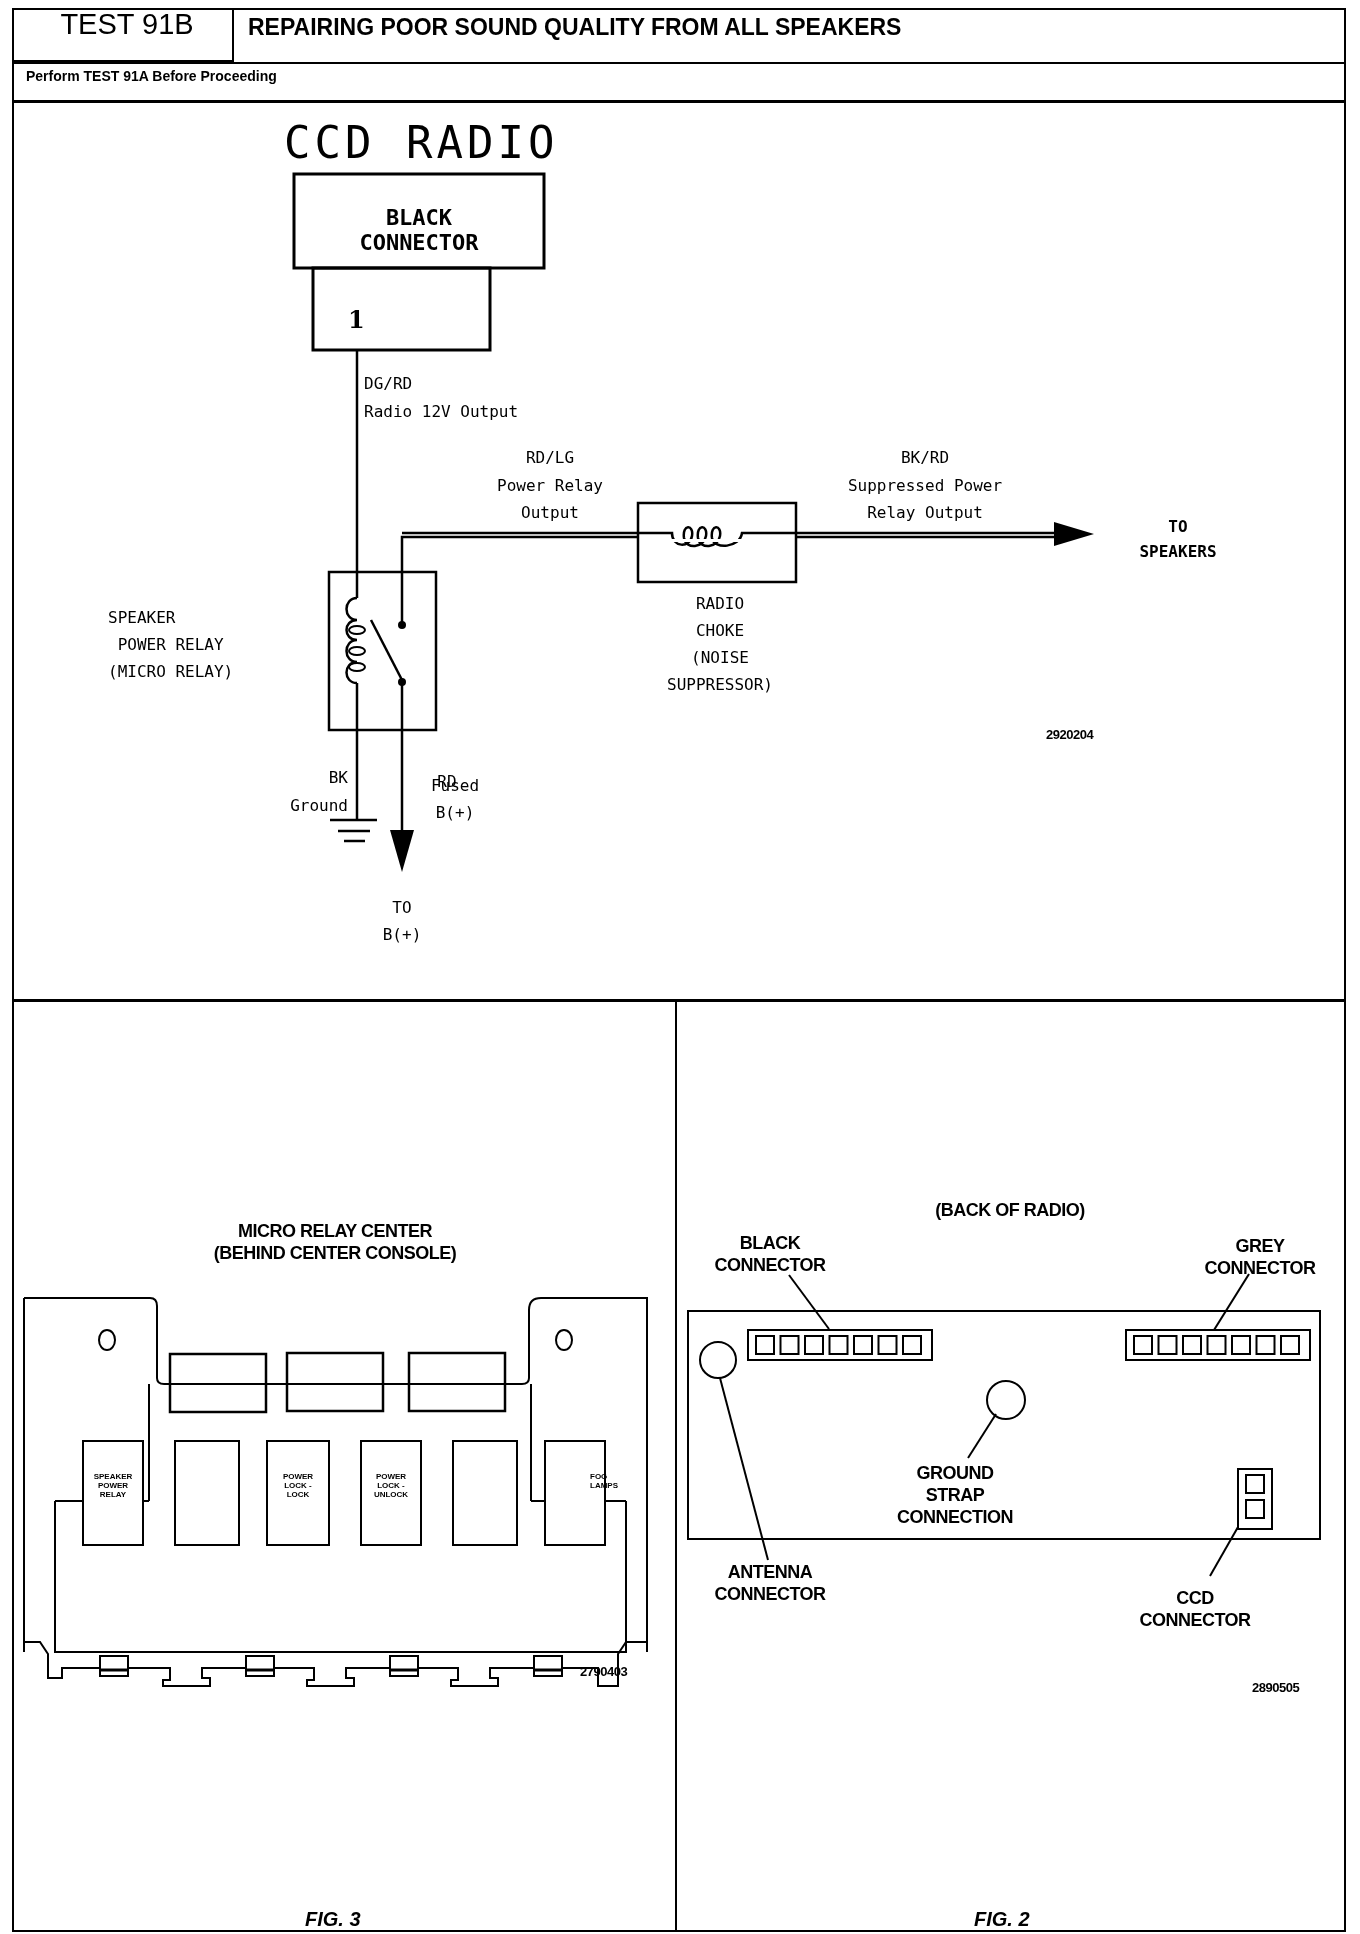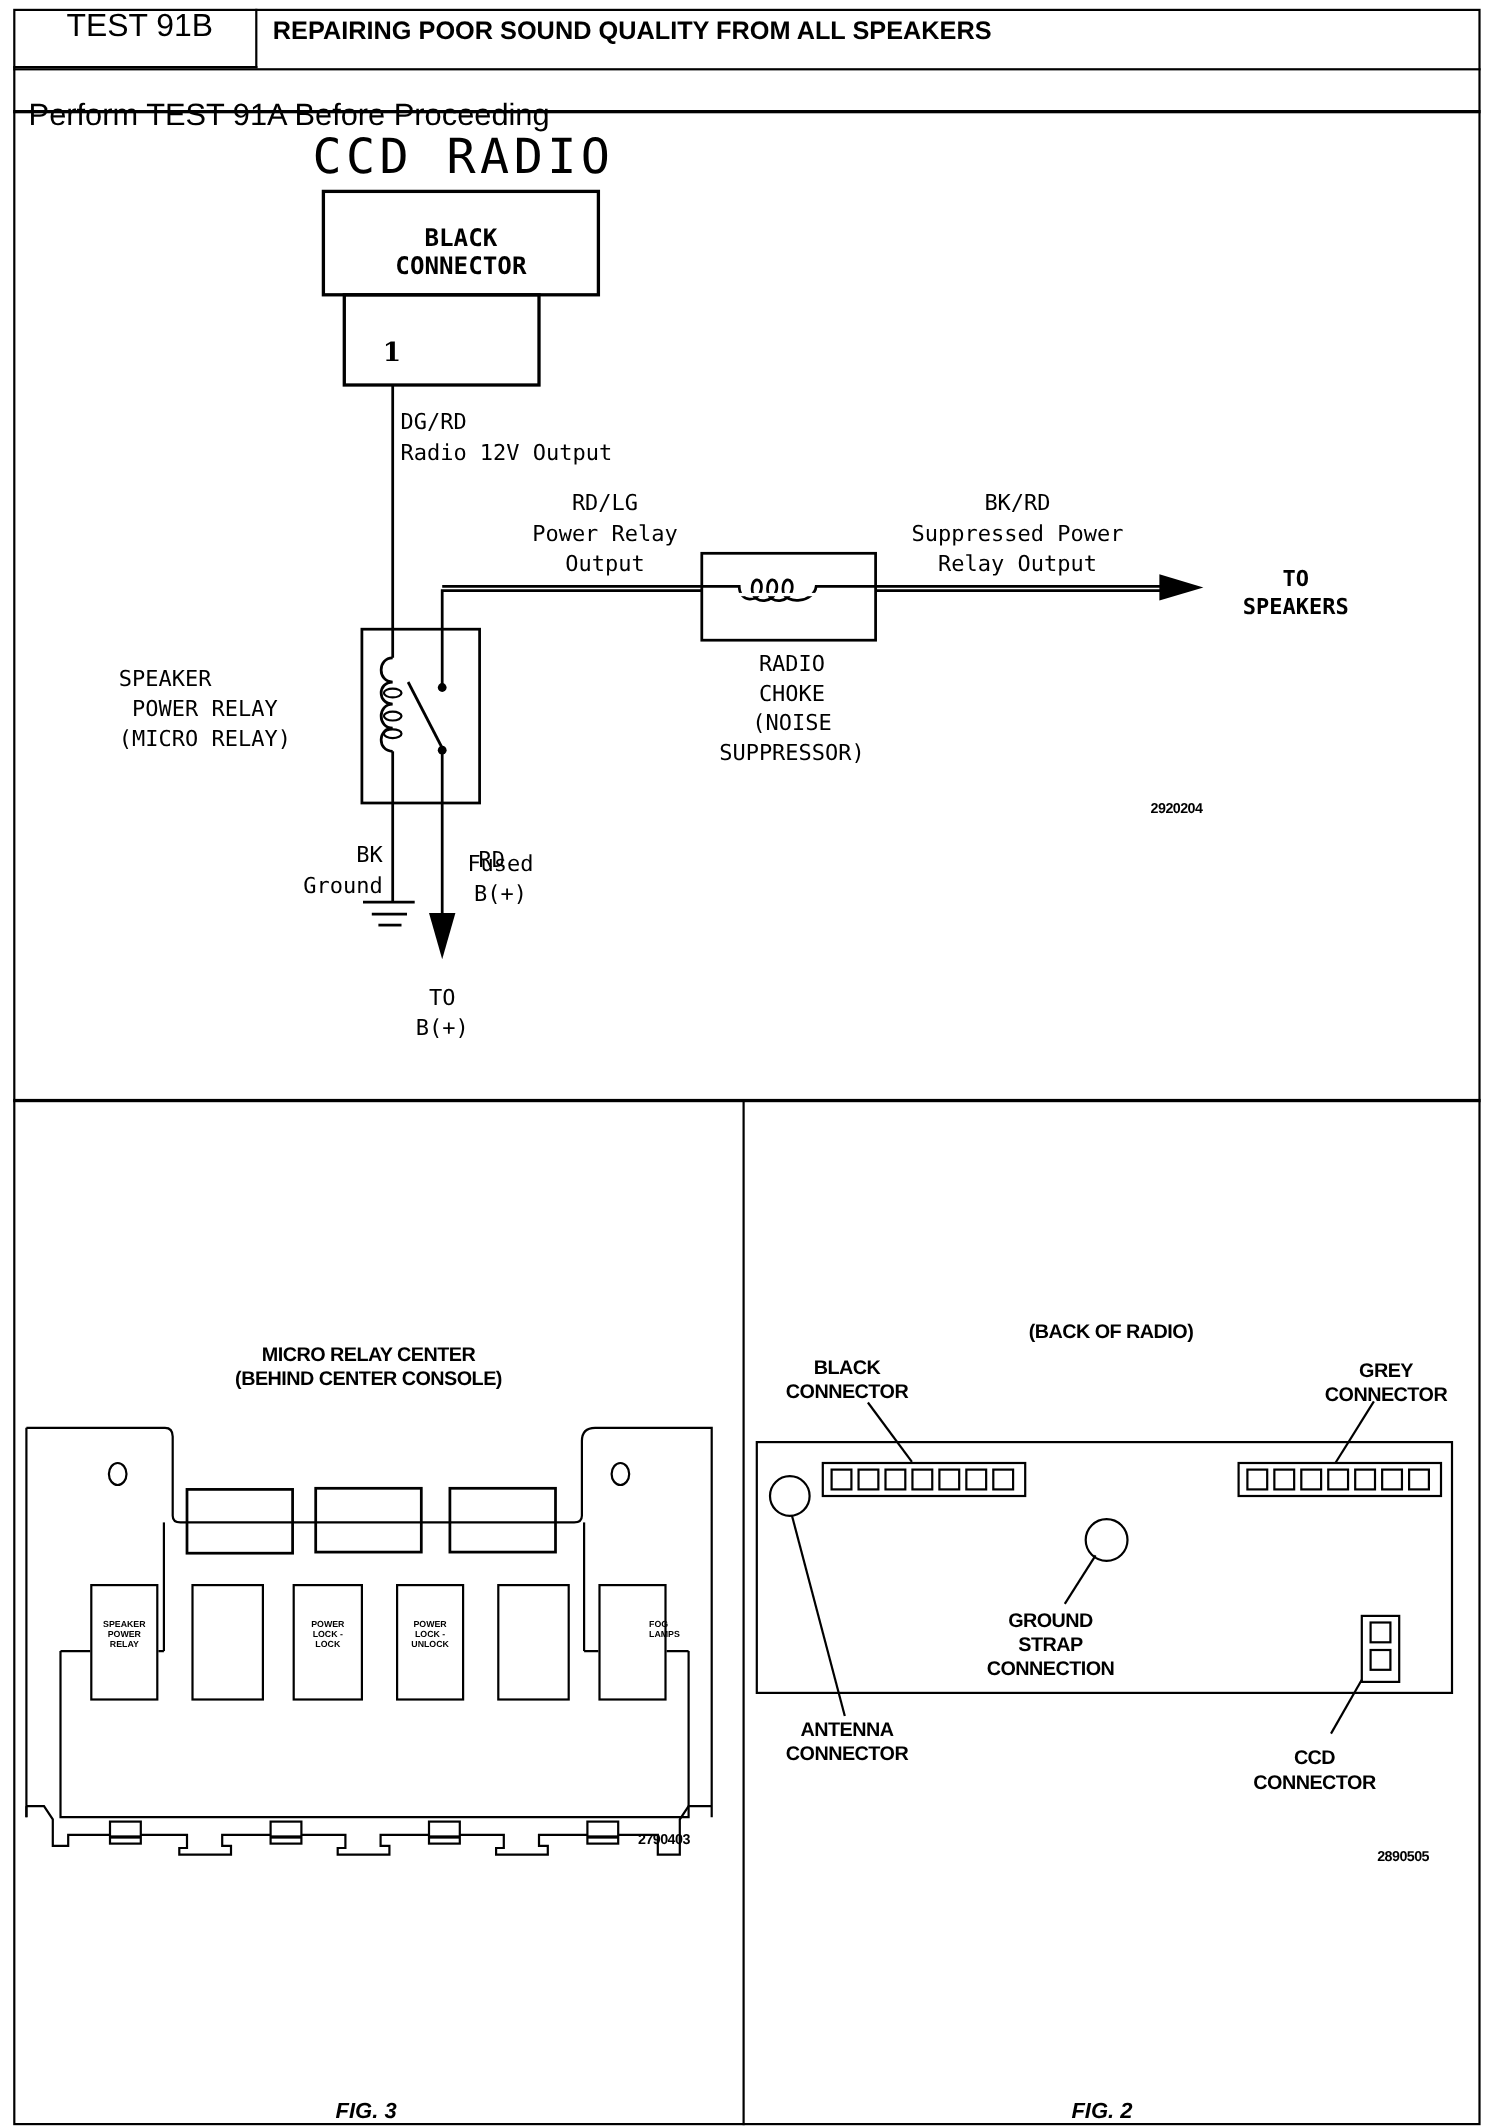"Perform TEST 91A Before Proceeding" .hdr-sub { font-size: 28px -> 14px; font-weight: normal -> bold; margin-top: 21px -> none }
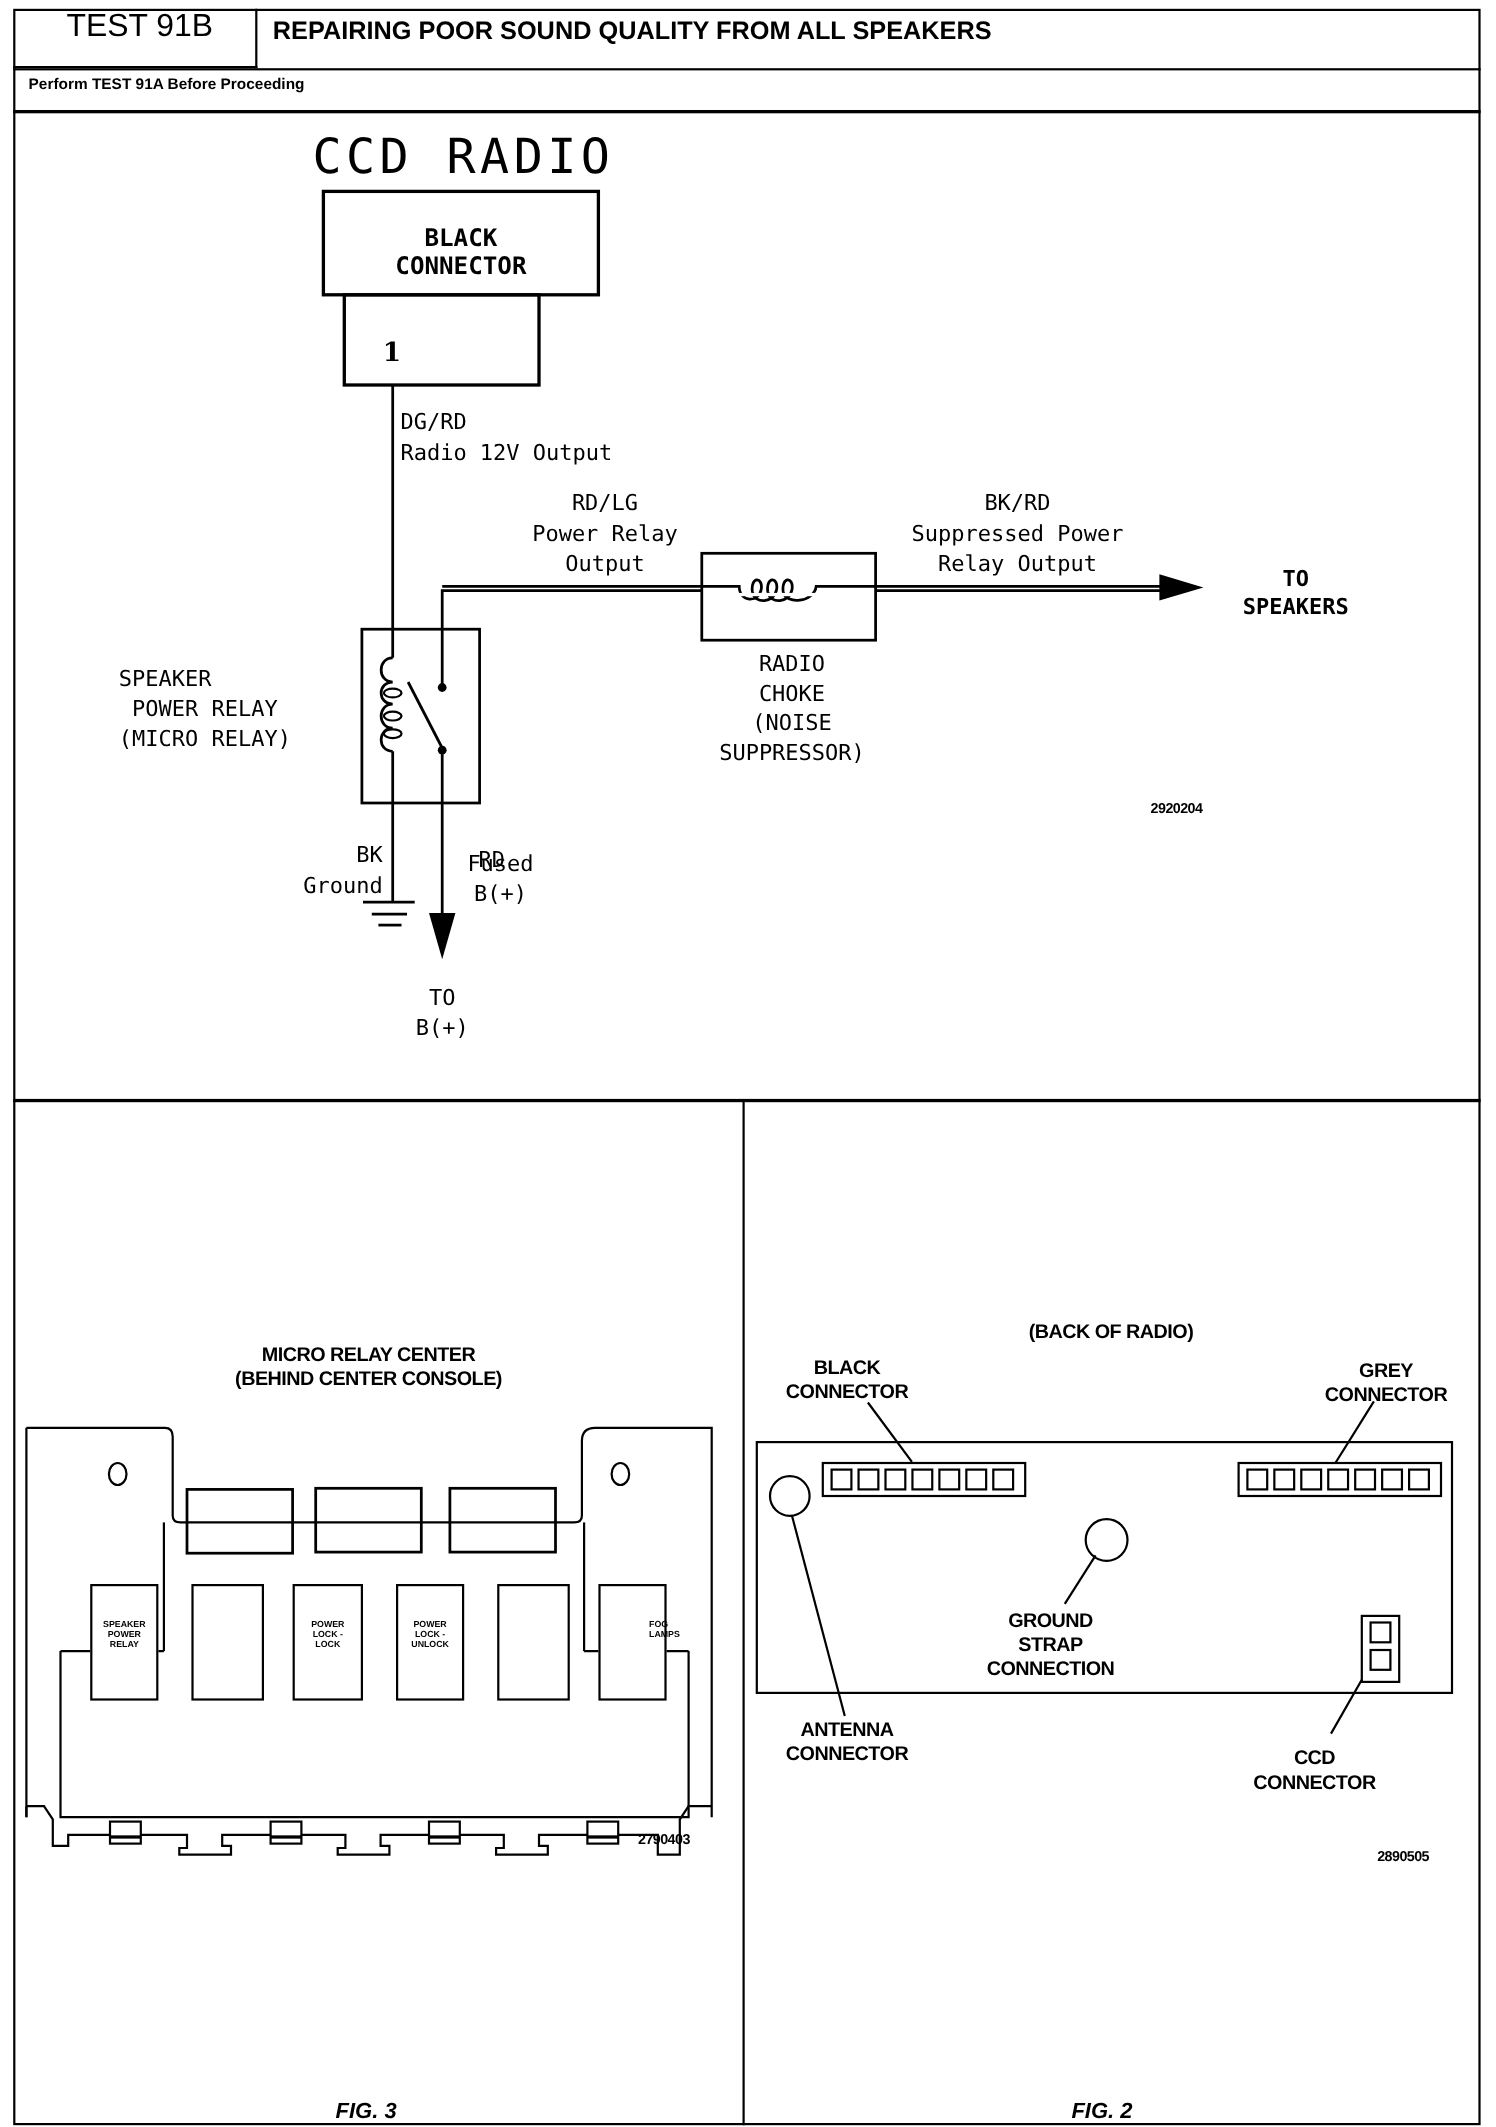"DG/RD" .schem-text { font-size: 20px -> 16px }
